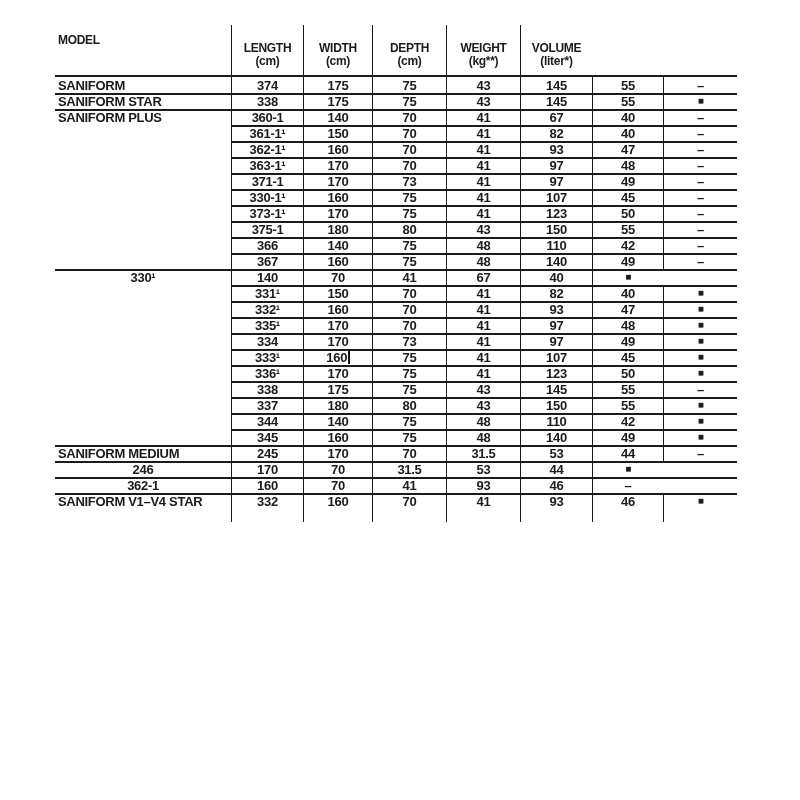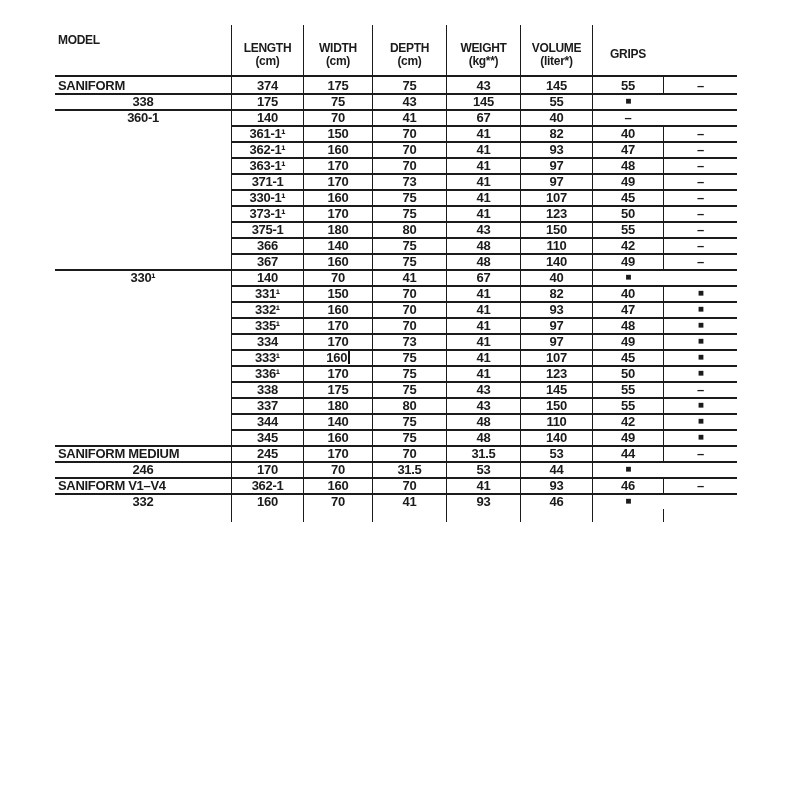"GRIPS" div.cell { html: <div> <div>GRIPS</div> </div> -> none }
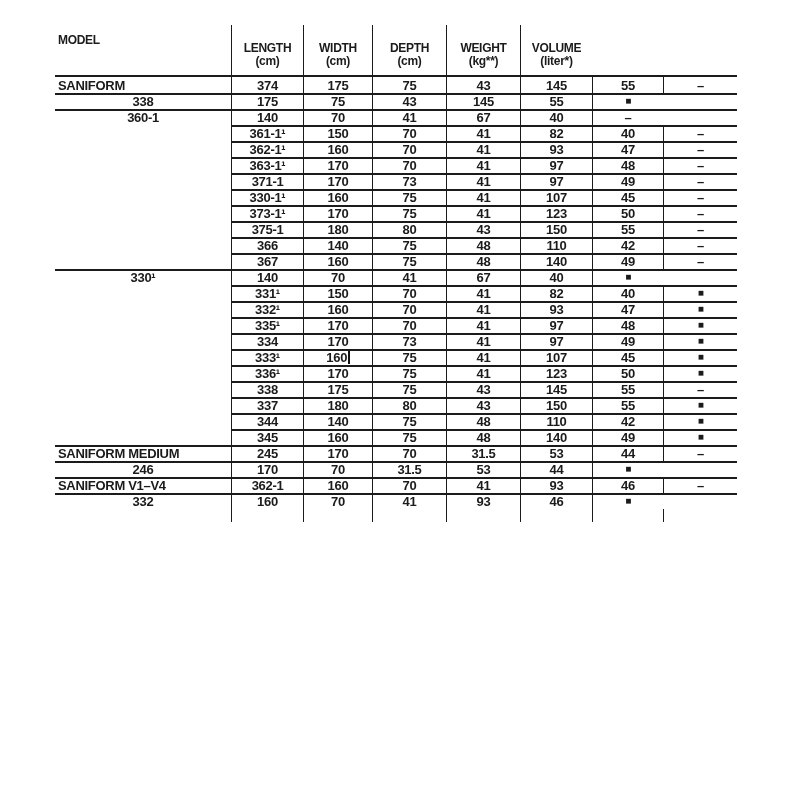"SANIFORM STAR" div.cell { html: none -> <div> <span>SANIFORM STAR</span> </div> }
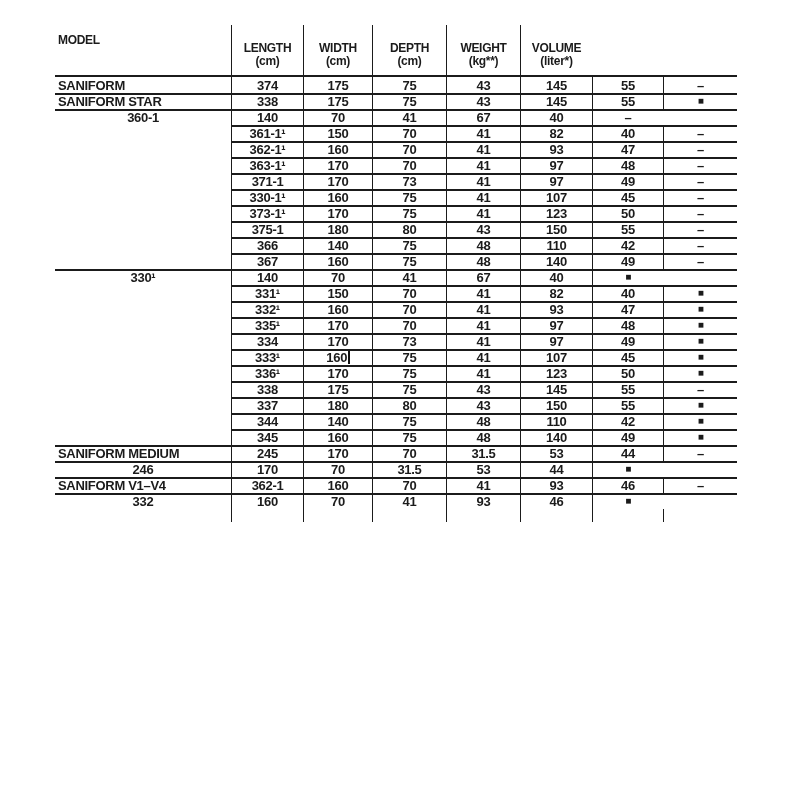"SANIFORM PLUS" div.cell { html: none -> <div> <span>SANIFORM PLUS</span> </div> }
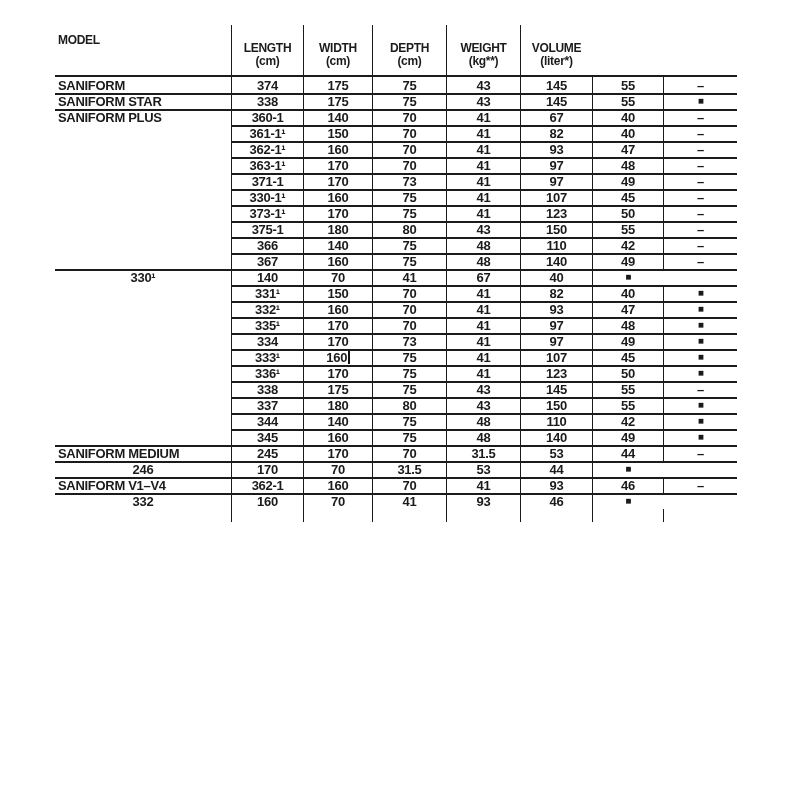"SANIFORM V1–V4" div.cell { html: <div> <span>SANIFORM V1–V4</span> </div> -> none }
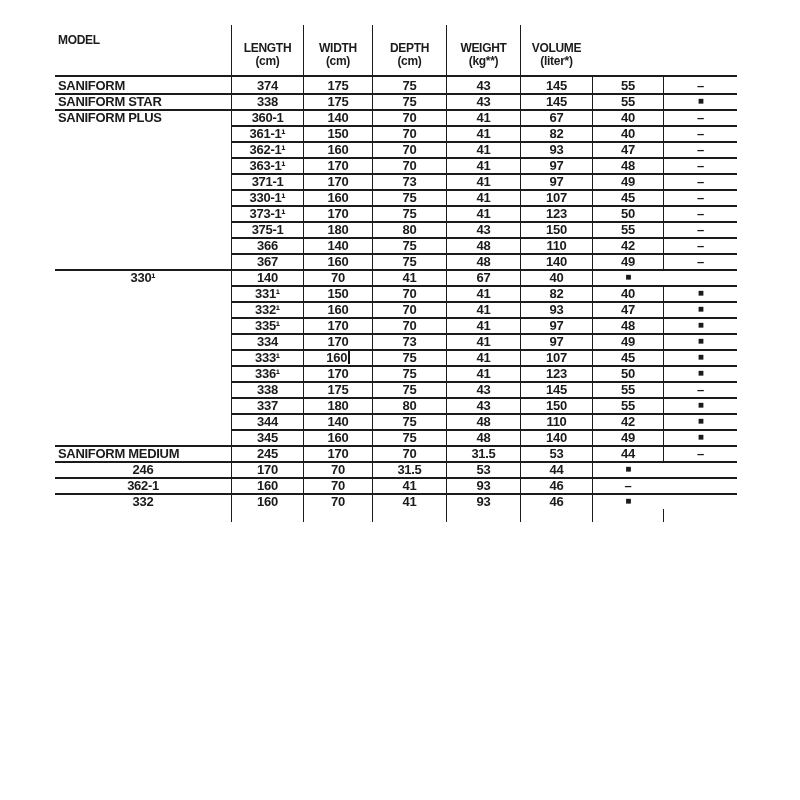"SANIFORM V1–V4 STAR" div.cell { html: none -> <div> <span>SANIFORM V1–V4 STAR</span> </div> }
